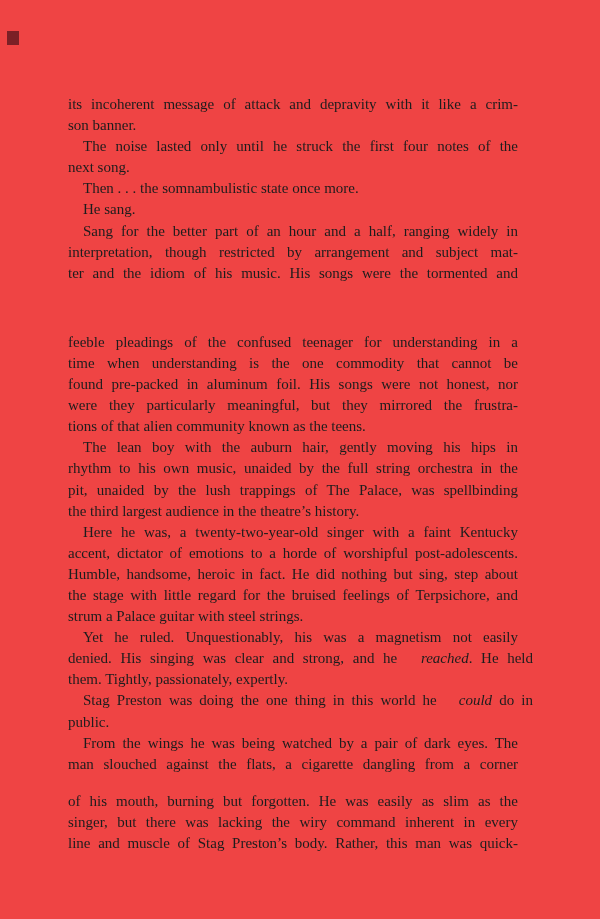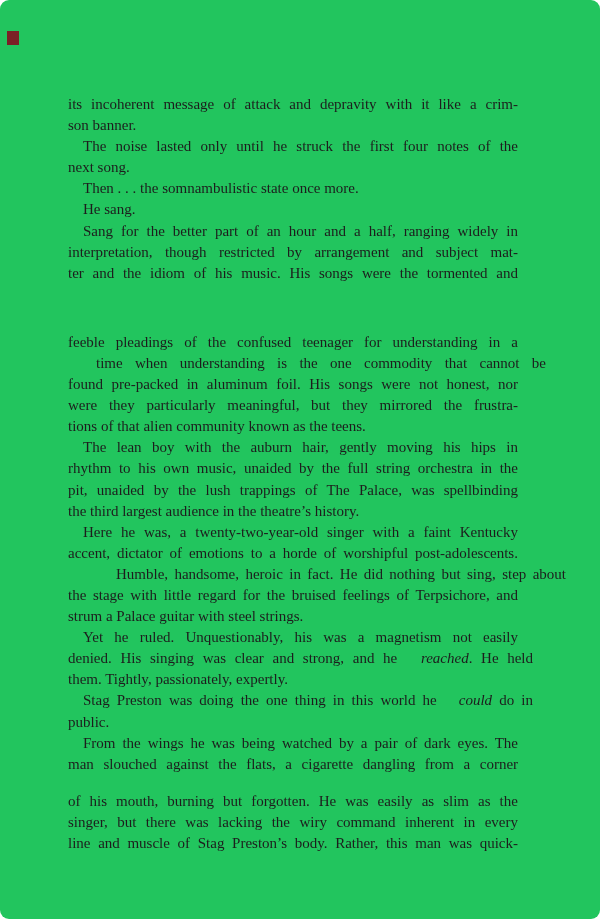"its incoherent message of attack" div.page { background: #22c55e -> #ef4444; border-radius: 9px -> none }
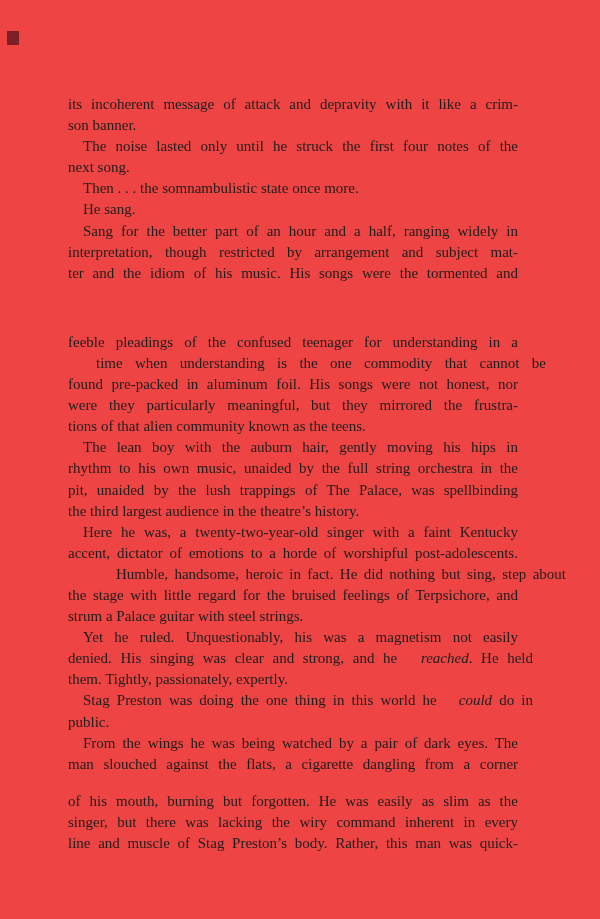"time when understanding is the" div.line { margin-left: 28px -> none }
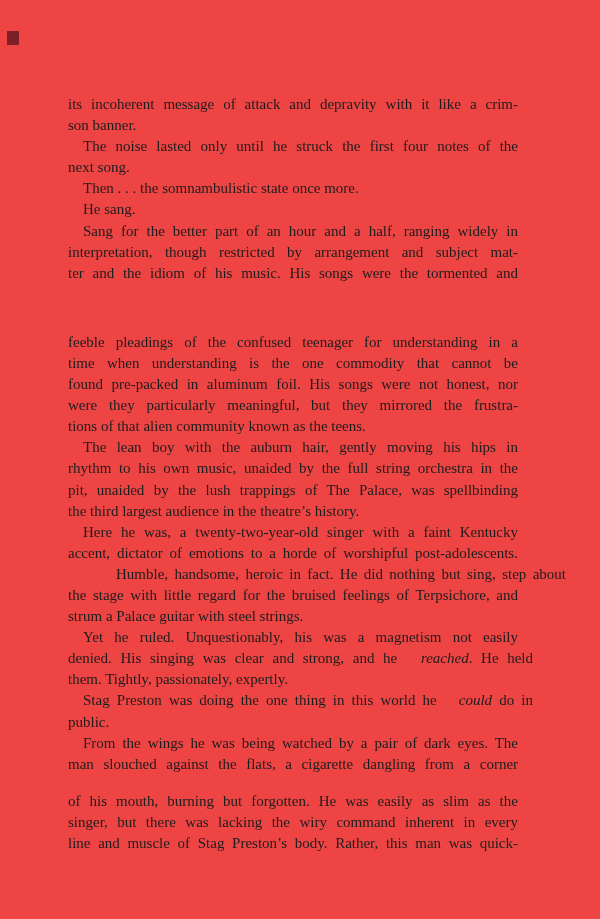"Humble, handsome, heroic in fact." div.line { margin-left: 48px -> none }
